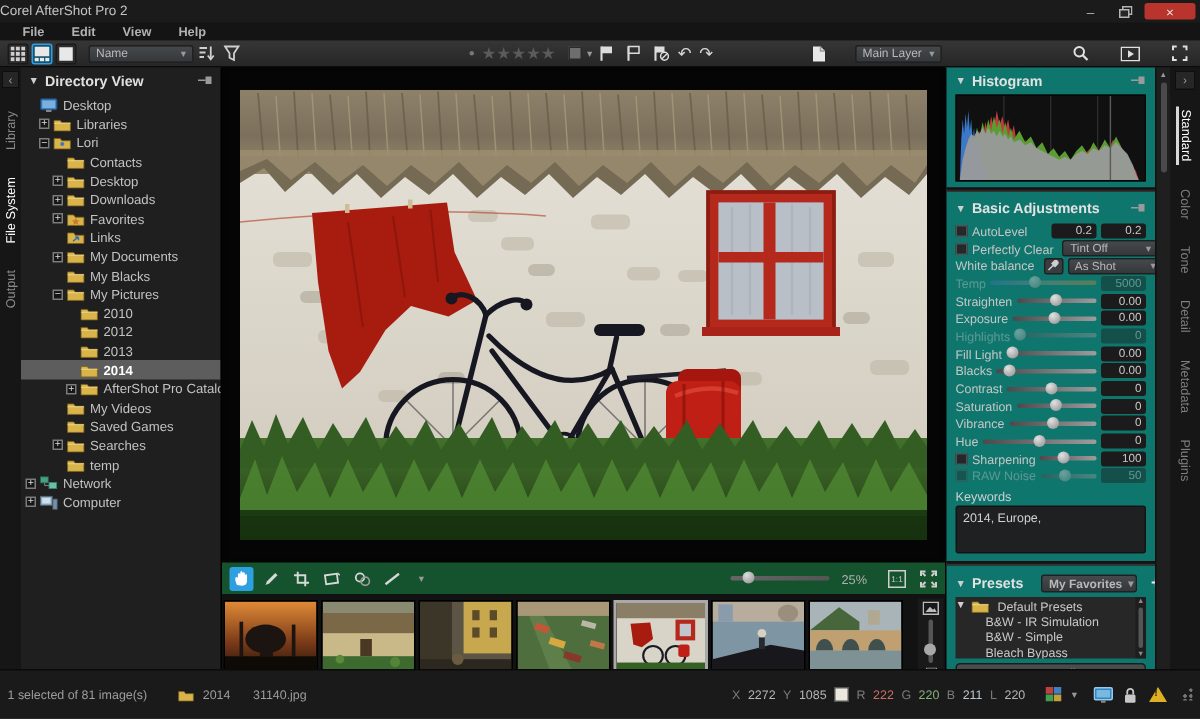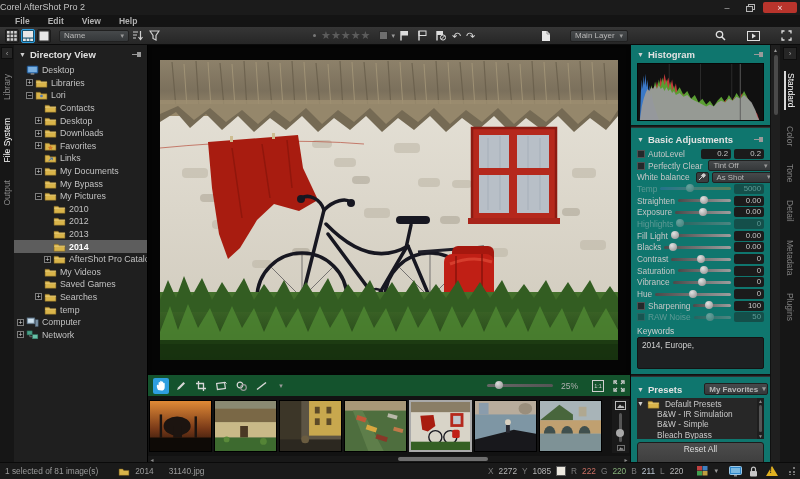"My Bypass" span { text: Bypass -> Blacks }
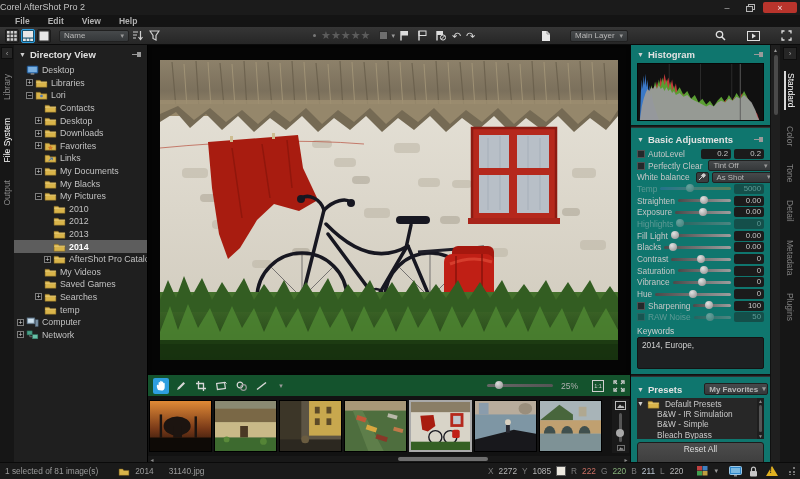"Computer" div.tree-row { order: before "Network" -> after "Network" }
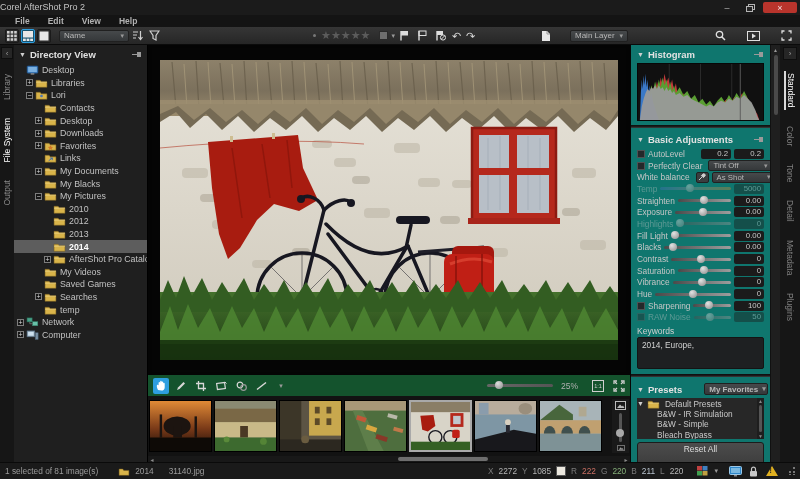"My Favorites" div.dd { margin-left: 18px -> 8px }
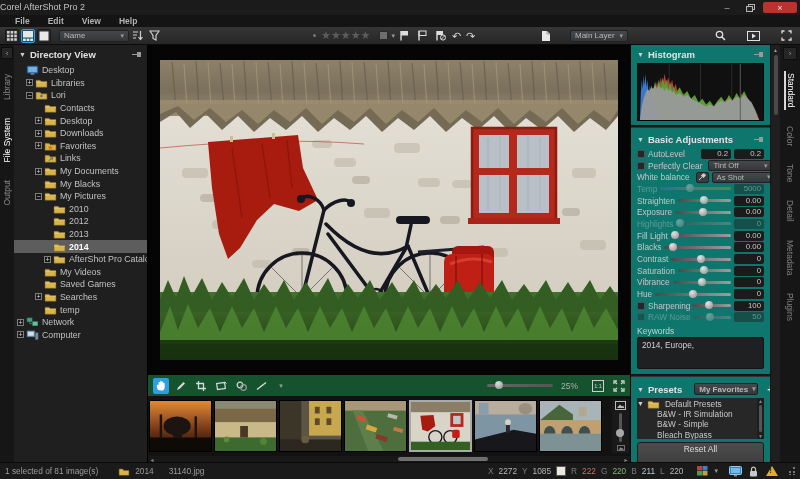"1 selected of 81 image(s)" .statusbar { padding: 0 5px -> 16px 5px }
